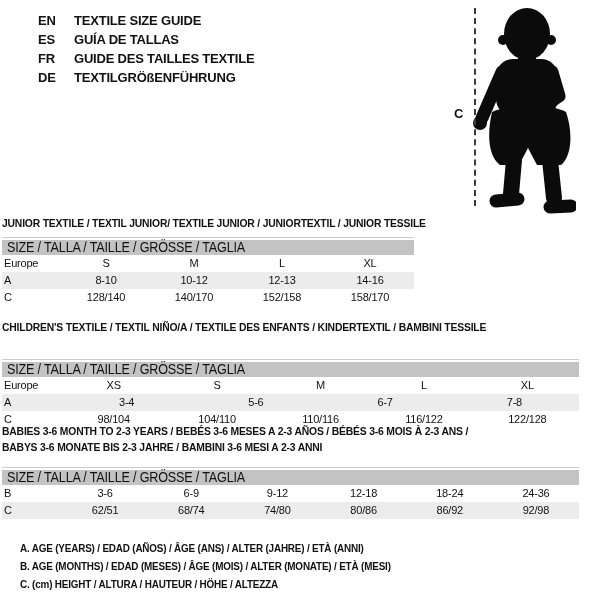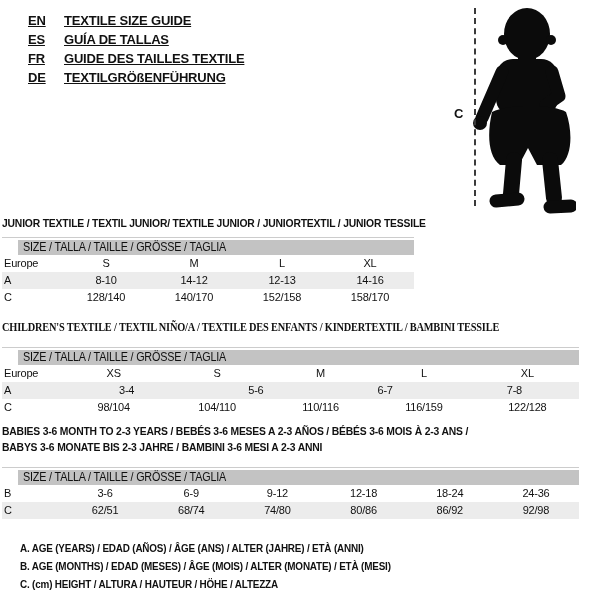"EN" .lang-block { left: 28px -> 38px; text-decoration: underline -> none }
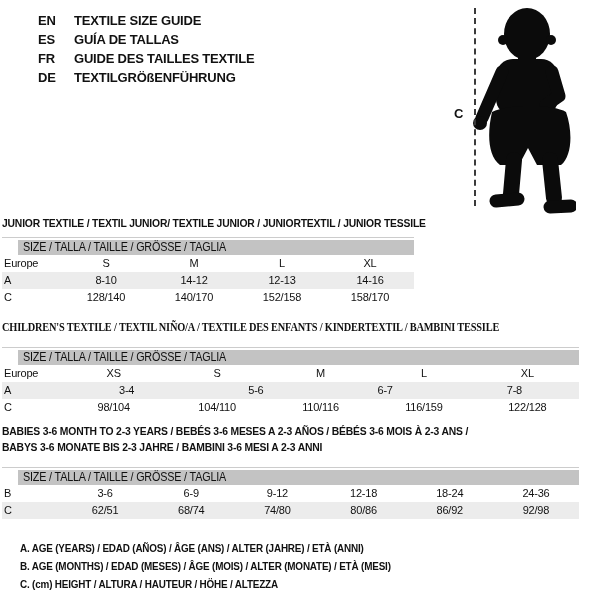"SIZE / TALLA / TAILLE" .size-bar { font-size: 12px -> 14px; margin-left: 16px -> none }
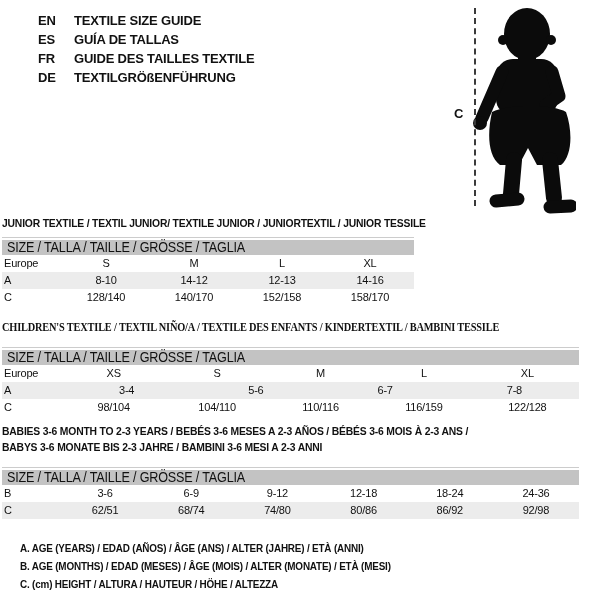"14-12" span.tcell { text: 14-12 -> 10-12 }
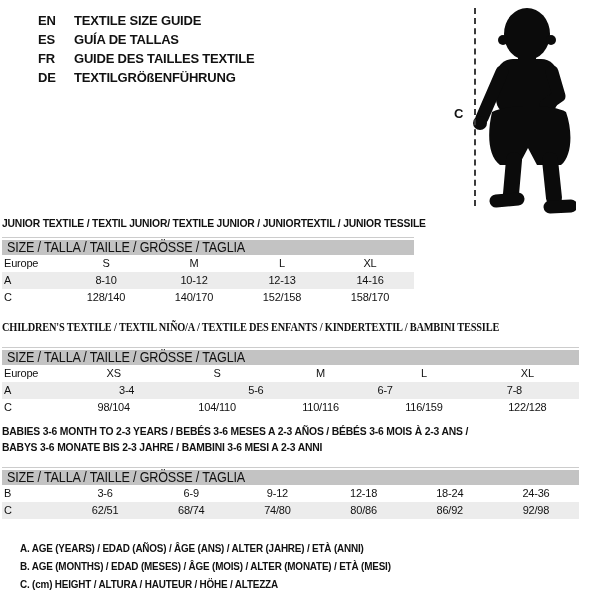"CHILDREN'S TEXTILE / TEXTIL NIÑO/A" .t1 .tbl-title { font-family: Liberation Serif, serif -> none; margin-bottom: 12px -> 24px }
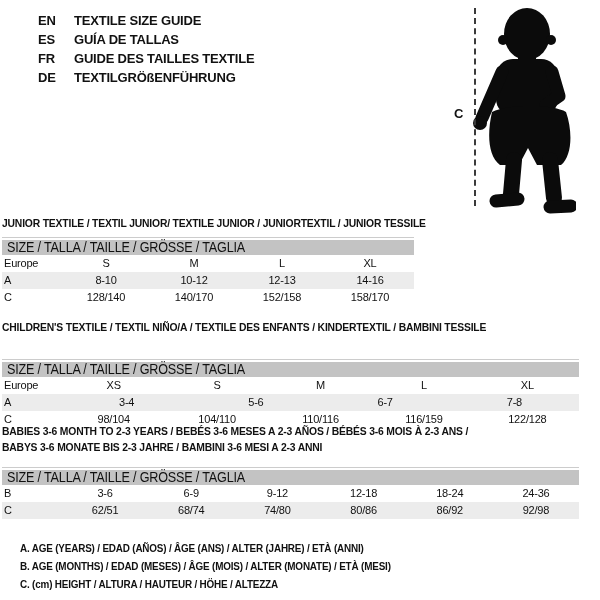"116/159" span.tcell { text: 116/159 -> 116/122 }
